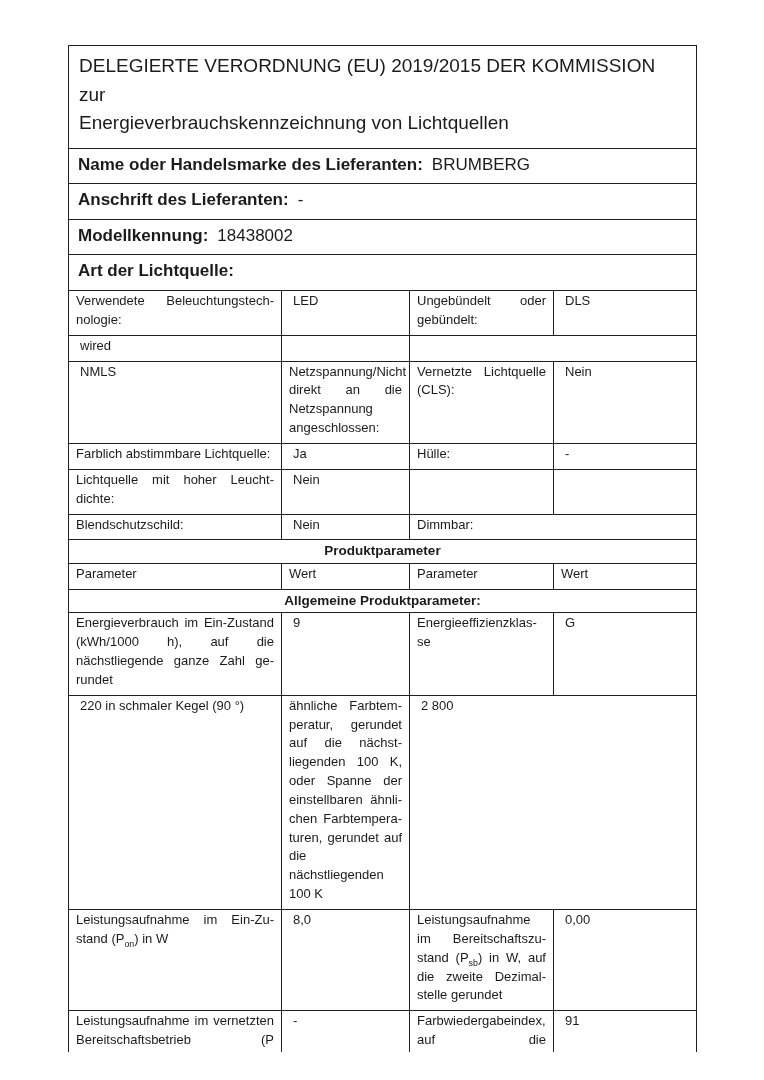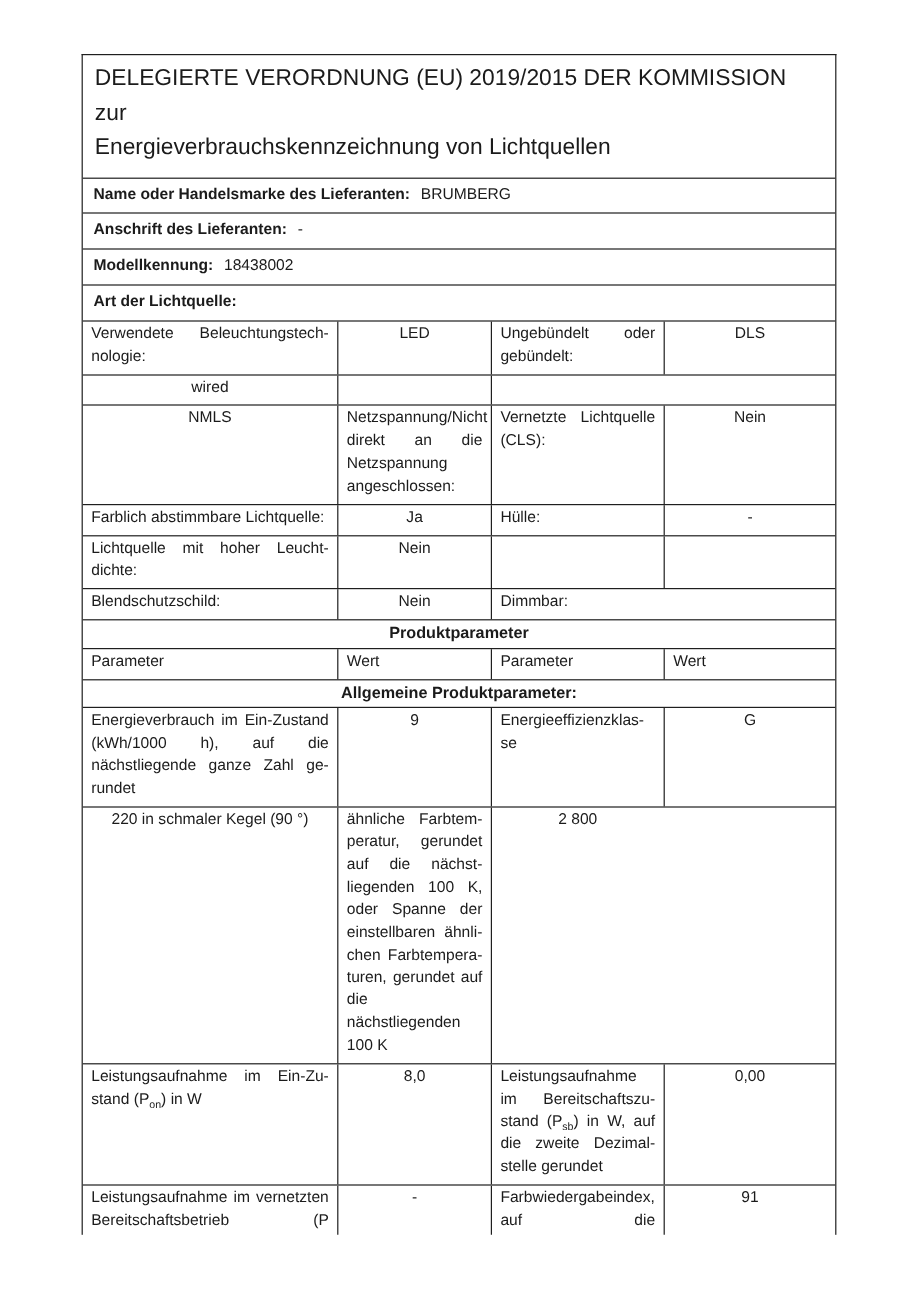"Name oder Handelsmarke des Lieferanten:" .kv { font-size: 13px -> 17px }
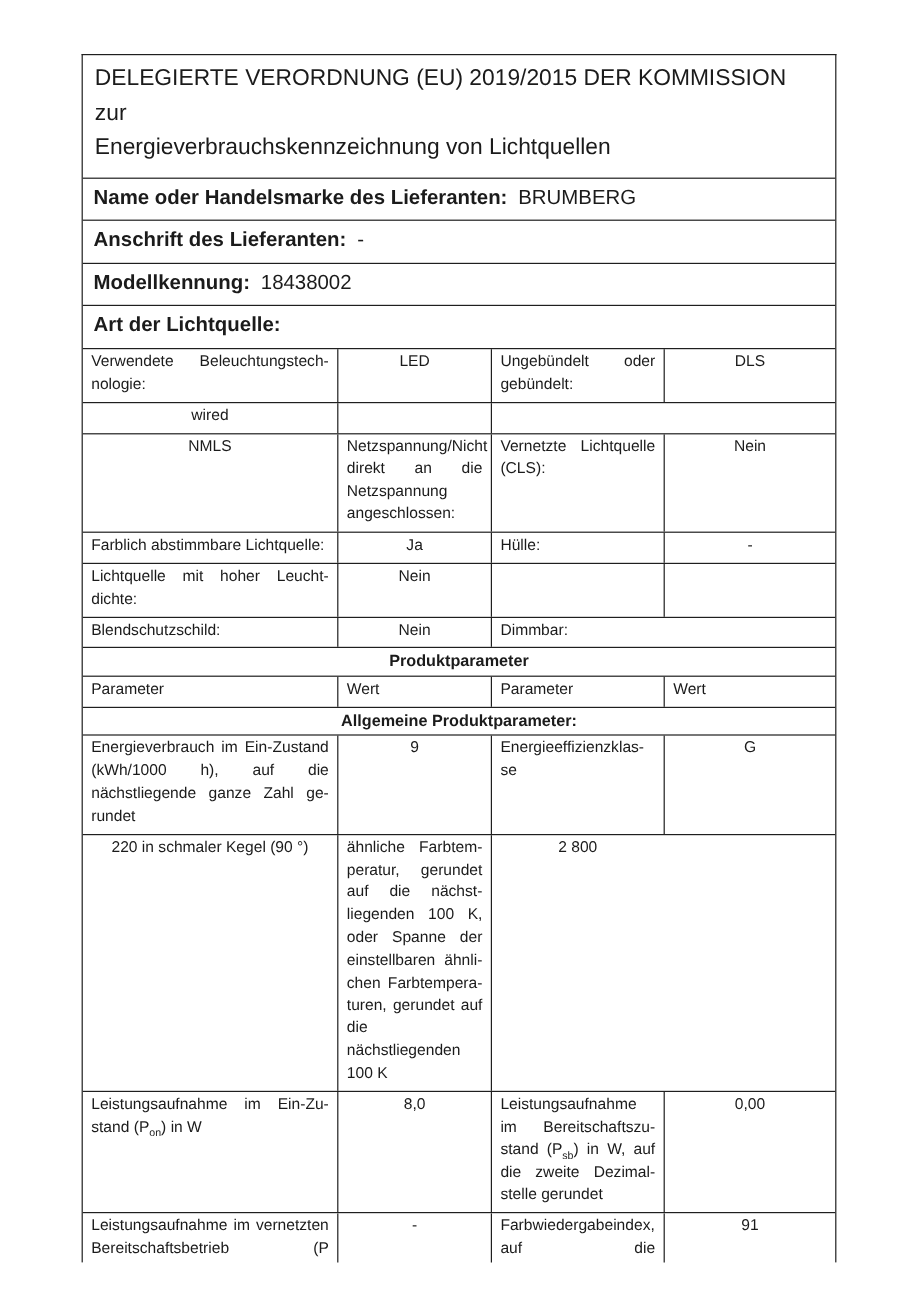"LED" .vc { text-align: center -> none }
